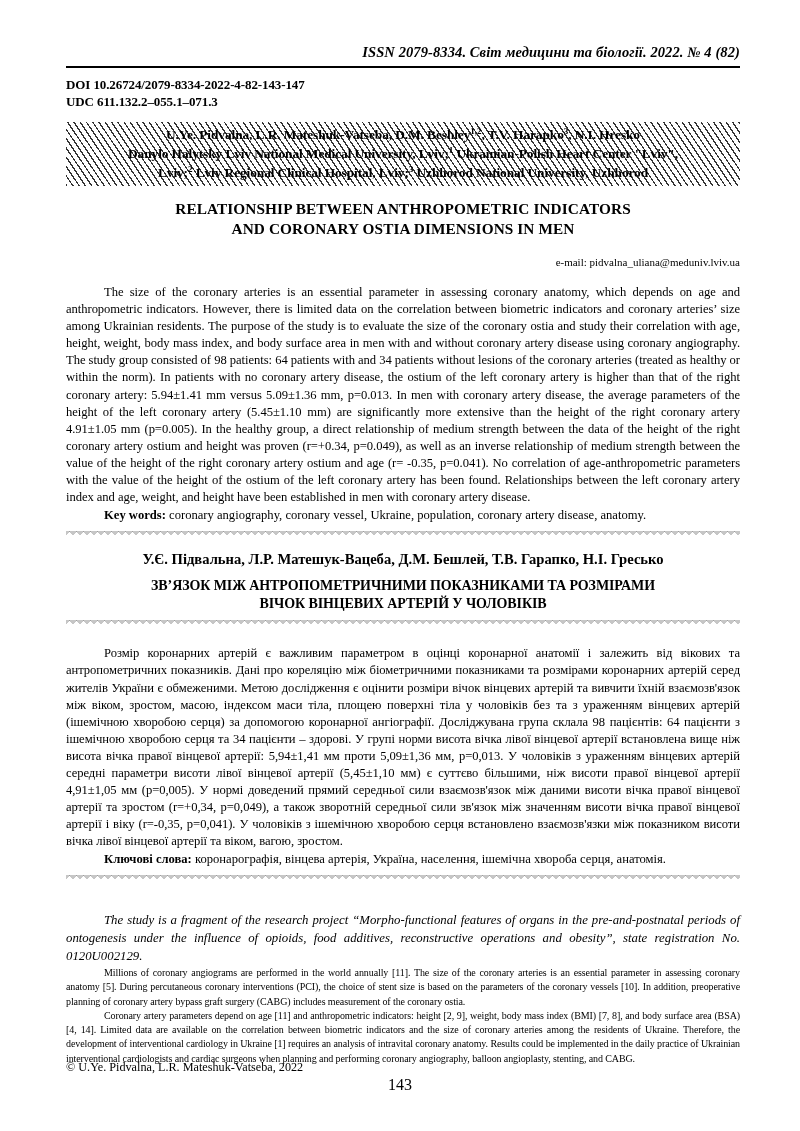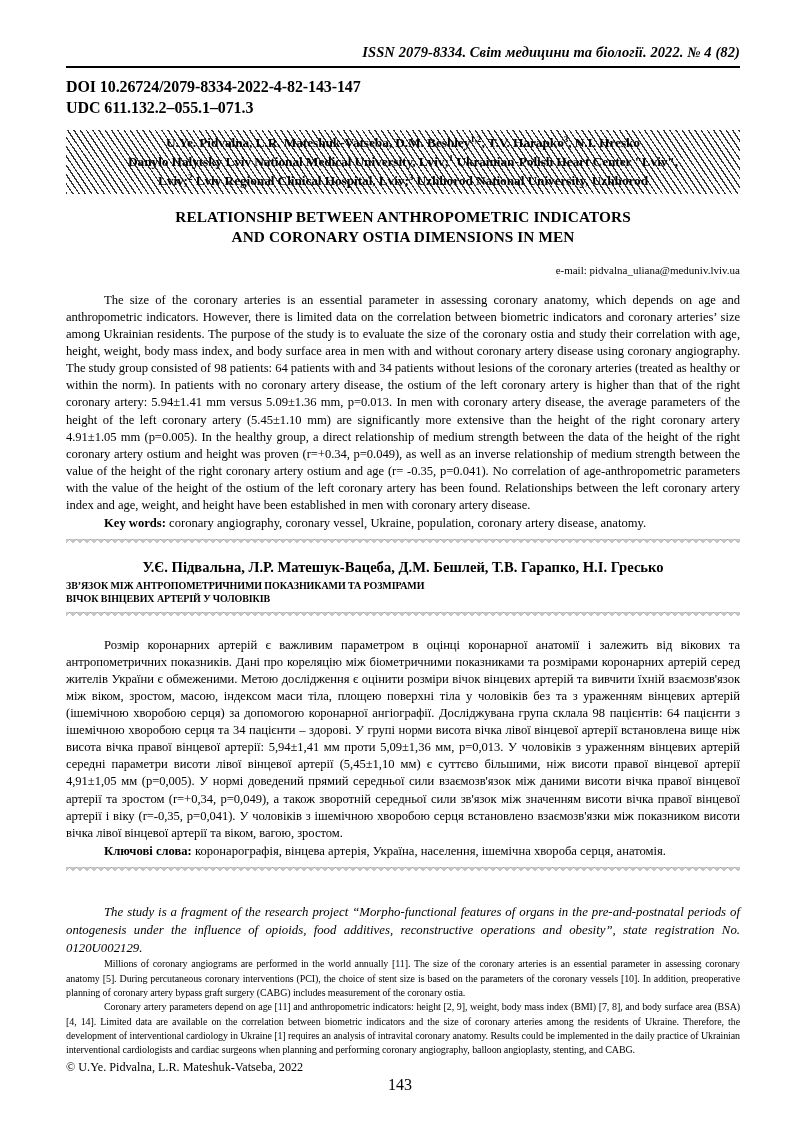"DOI 10.26724/2079-8334-2022-4-82-143-147" .idline { font-size: 16px -> 13px }
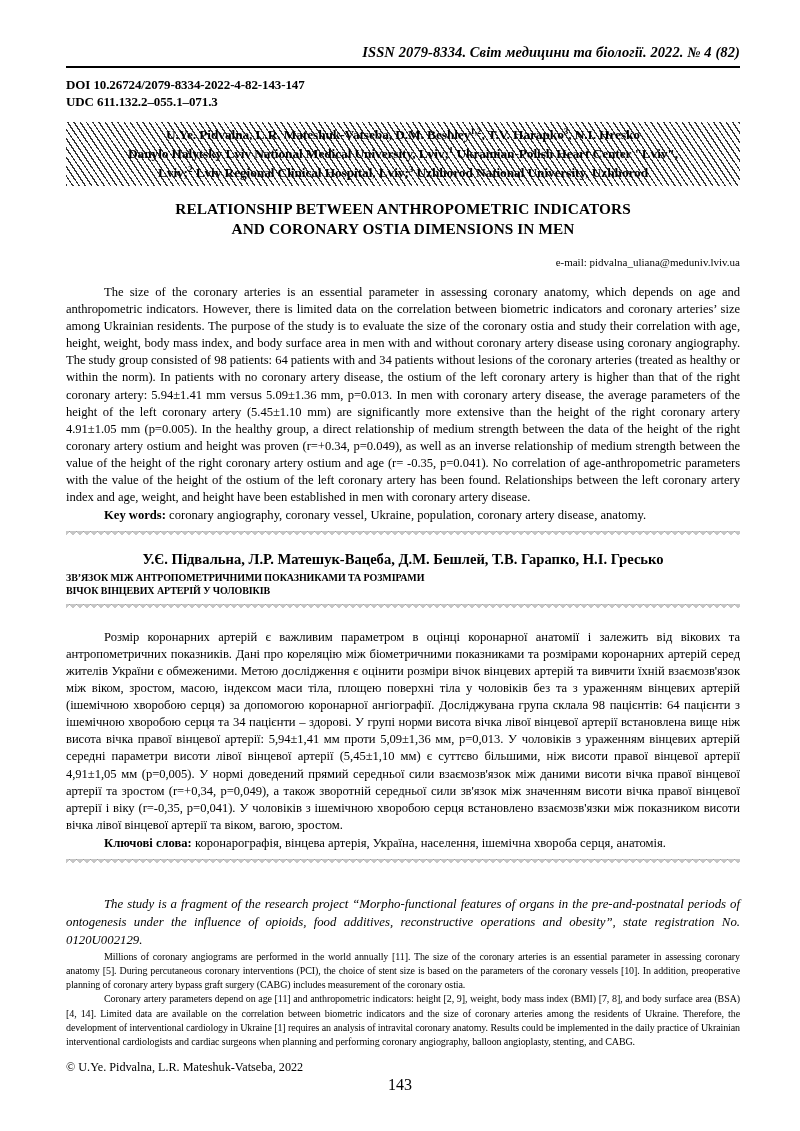"ЗВ’ЯЗОК МІЖ АНТРОПОМЕТРИЧНИМИ" .title-ua { font-size: 10px -> 14px; margin-top: 3px -> 9px; text-align: left -> center }
